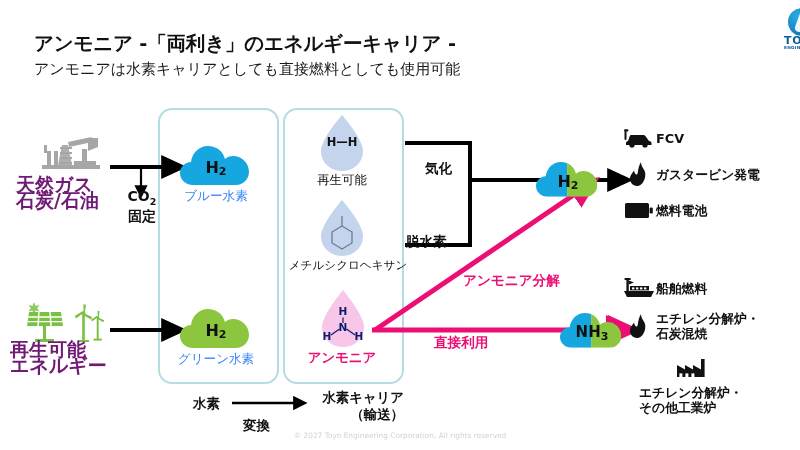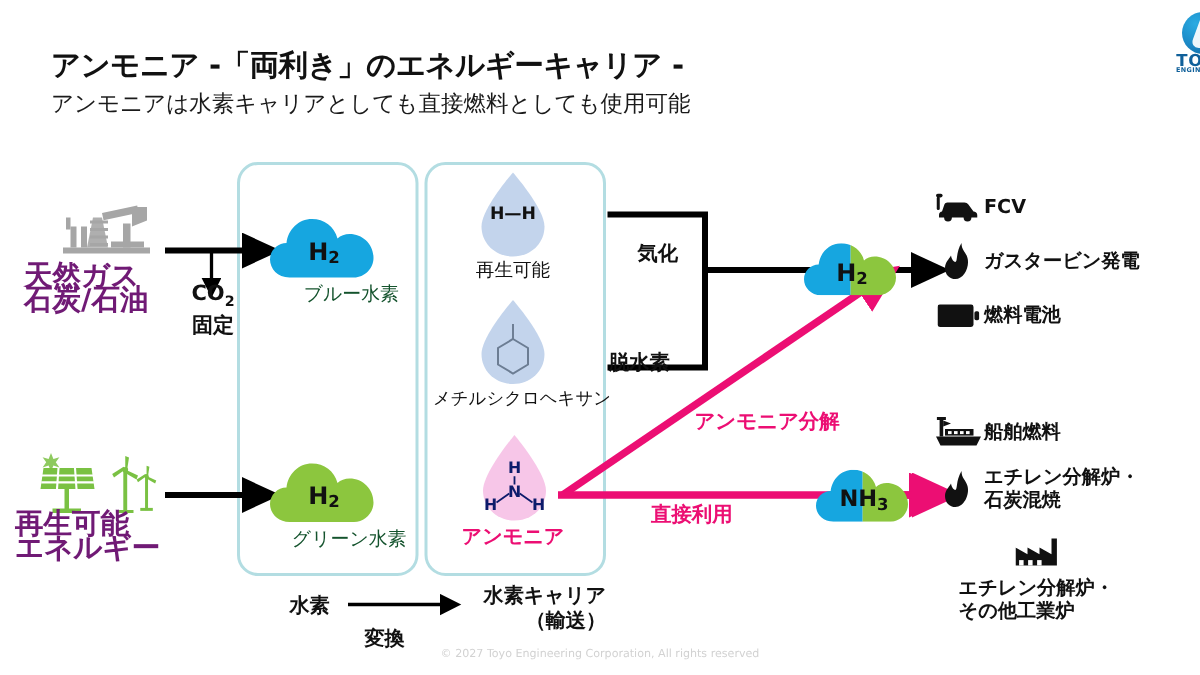"ブルー水素" .cloudcap { color: #14532d -> #3b82f6; text-align: right -> center }
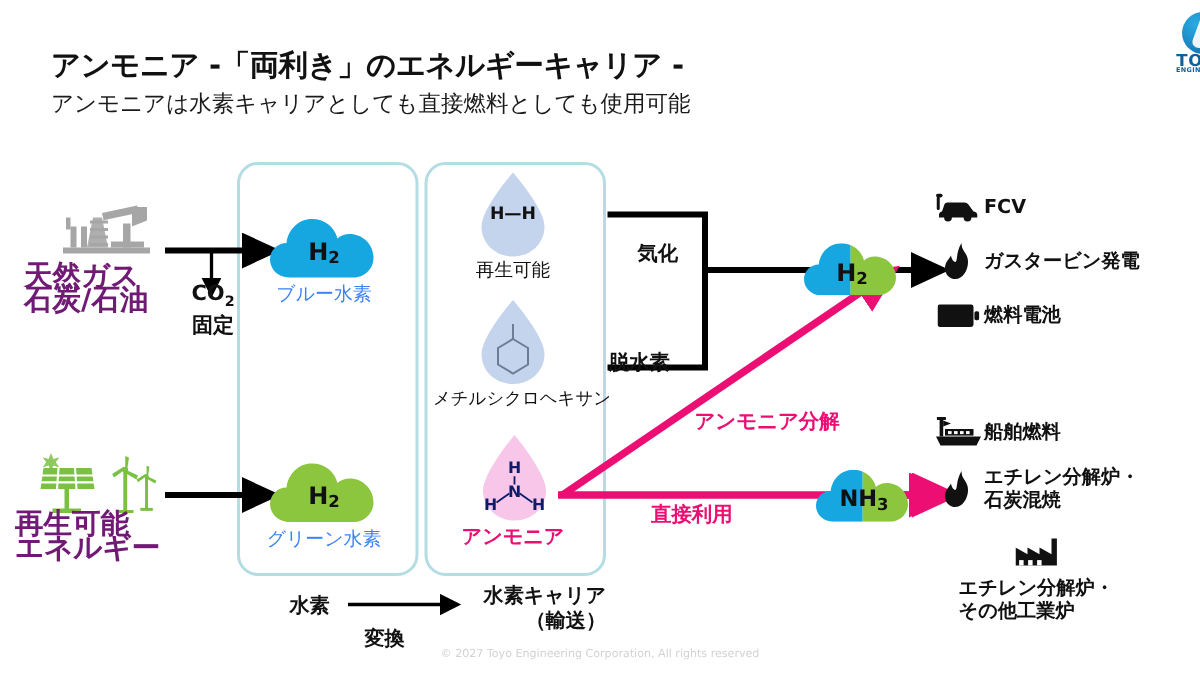"NH" div.cloud { left: 544px -> 560px }
